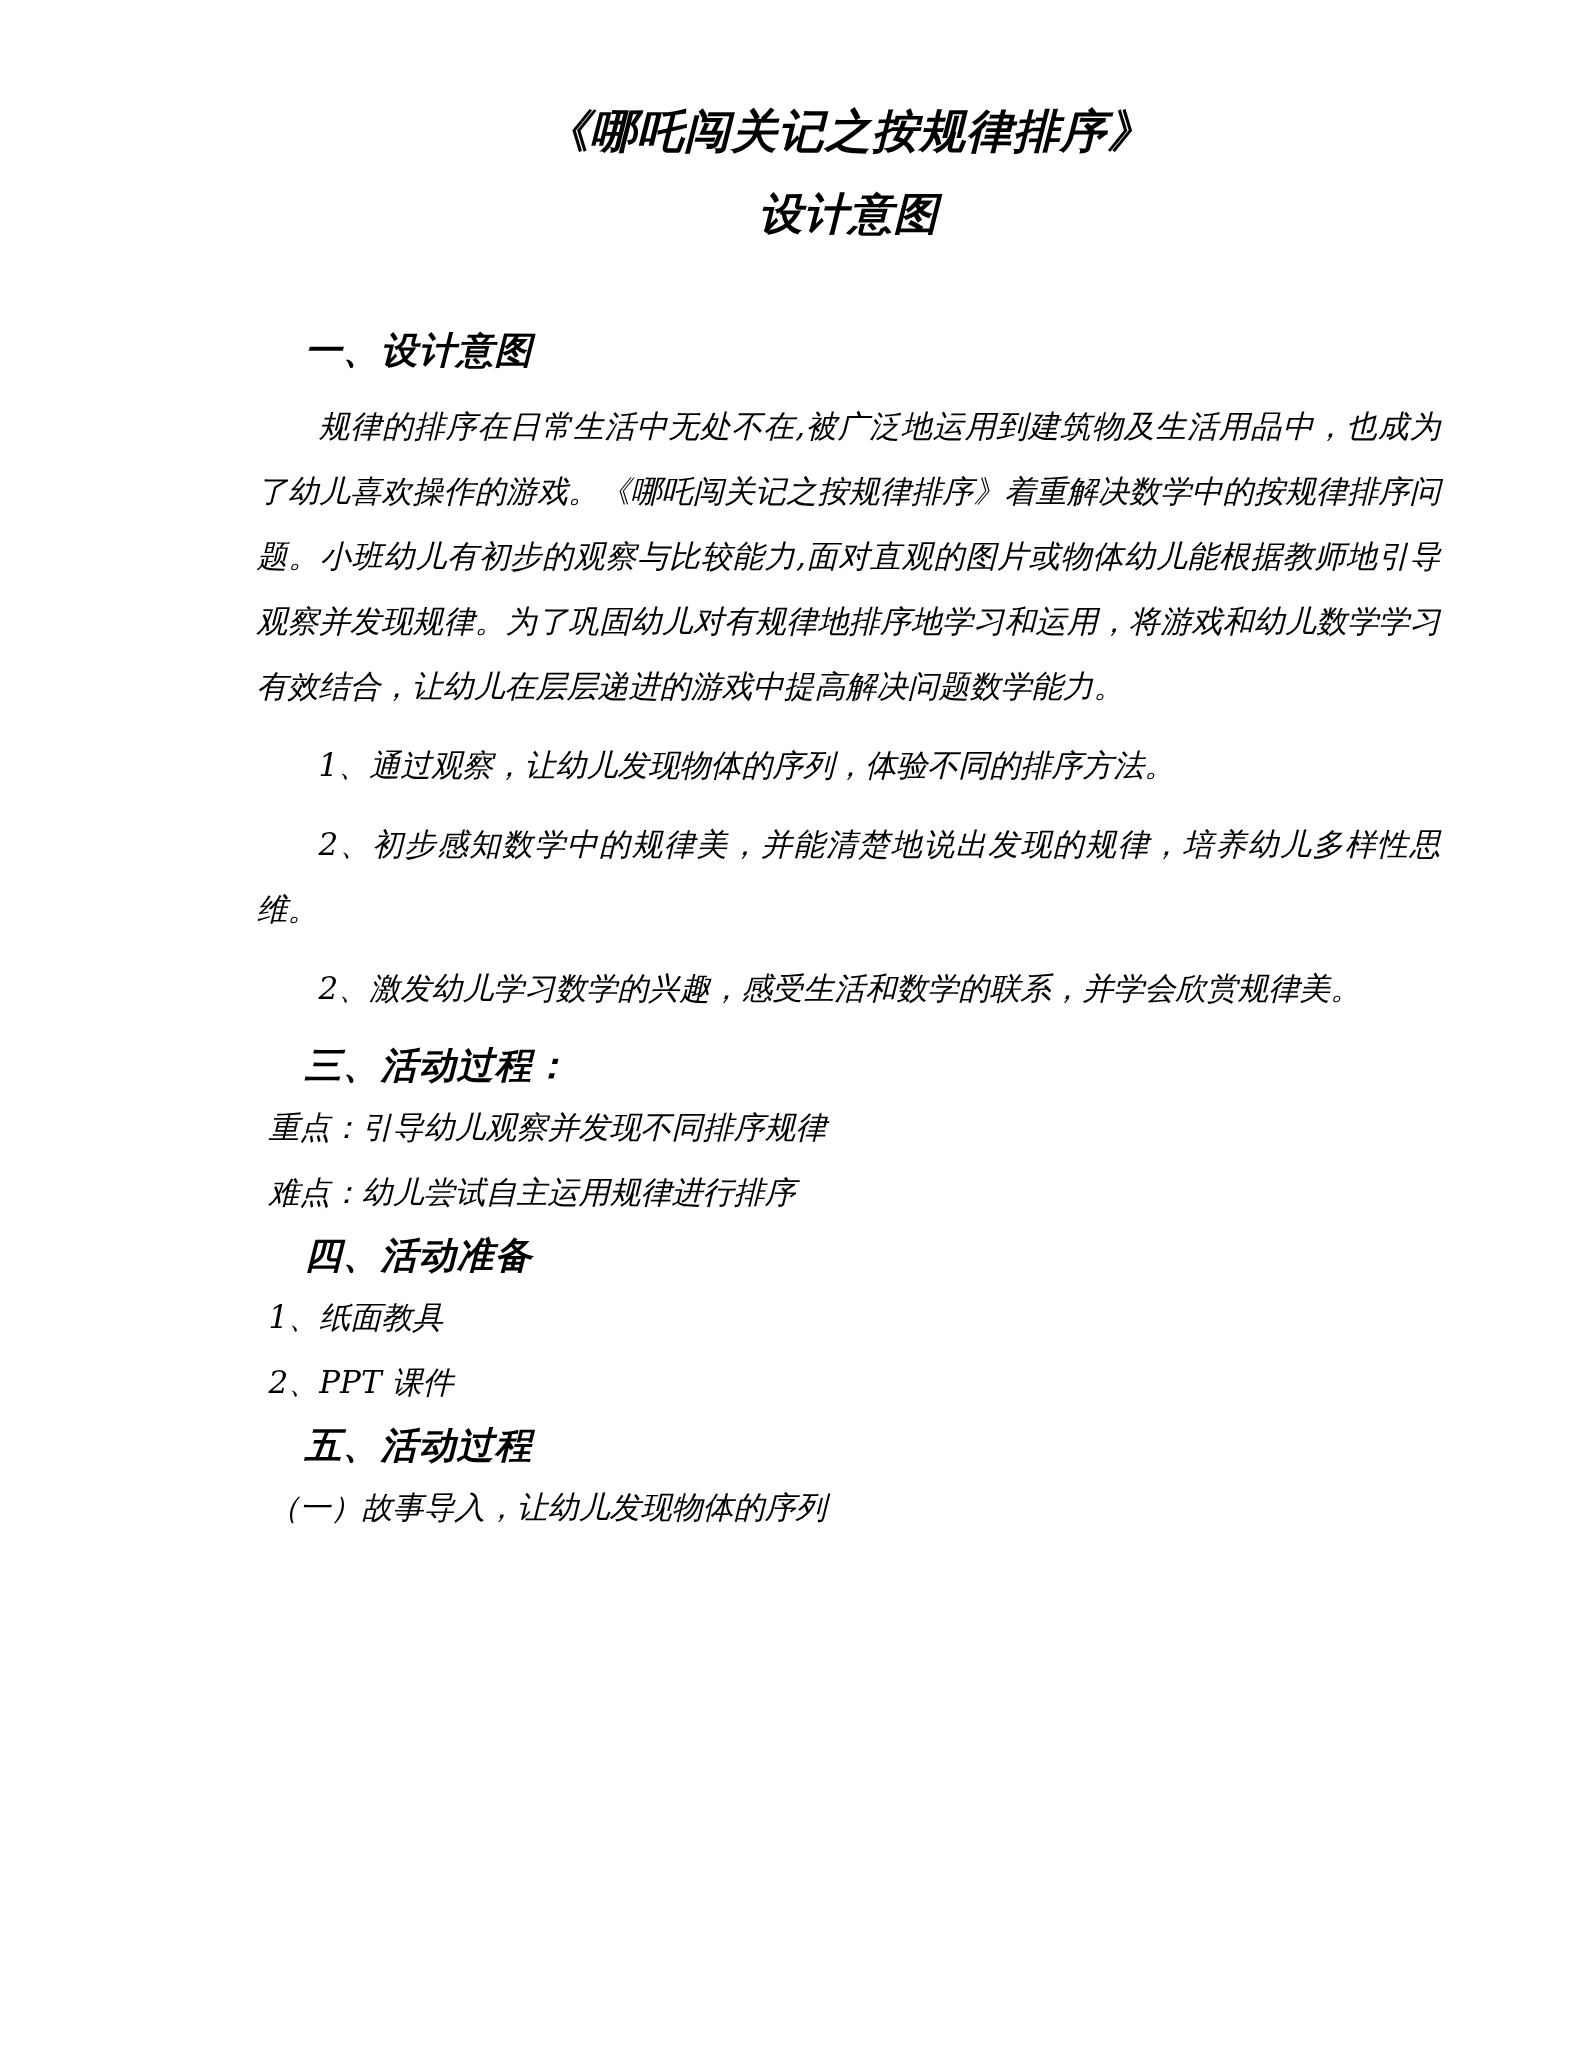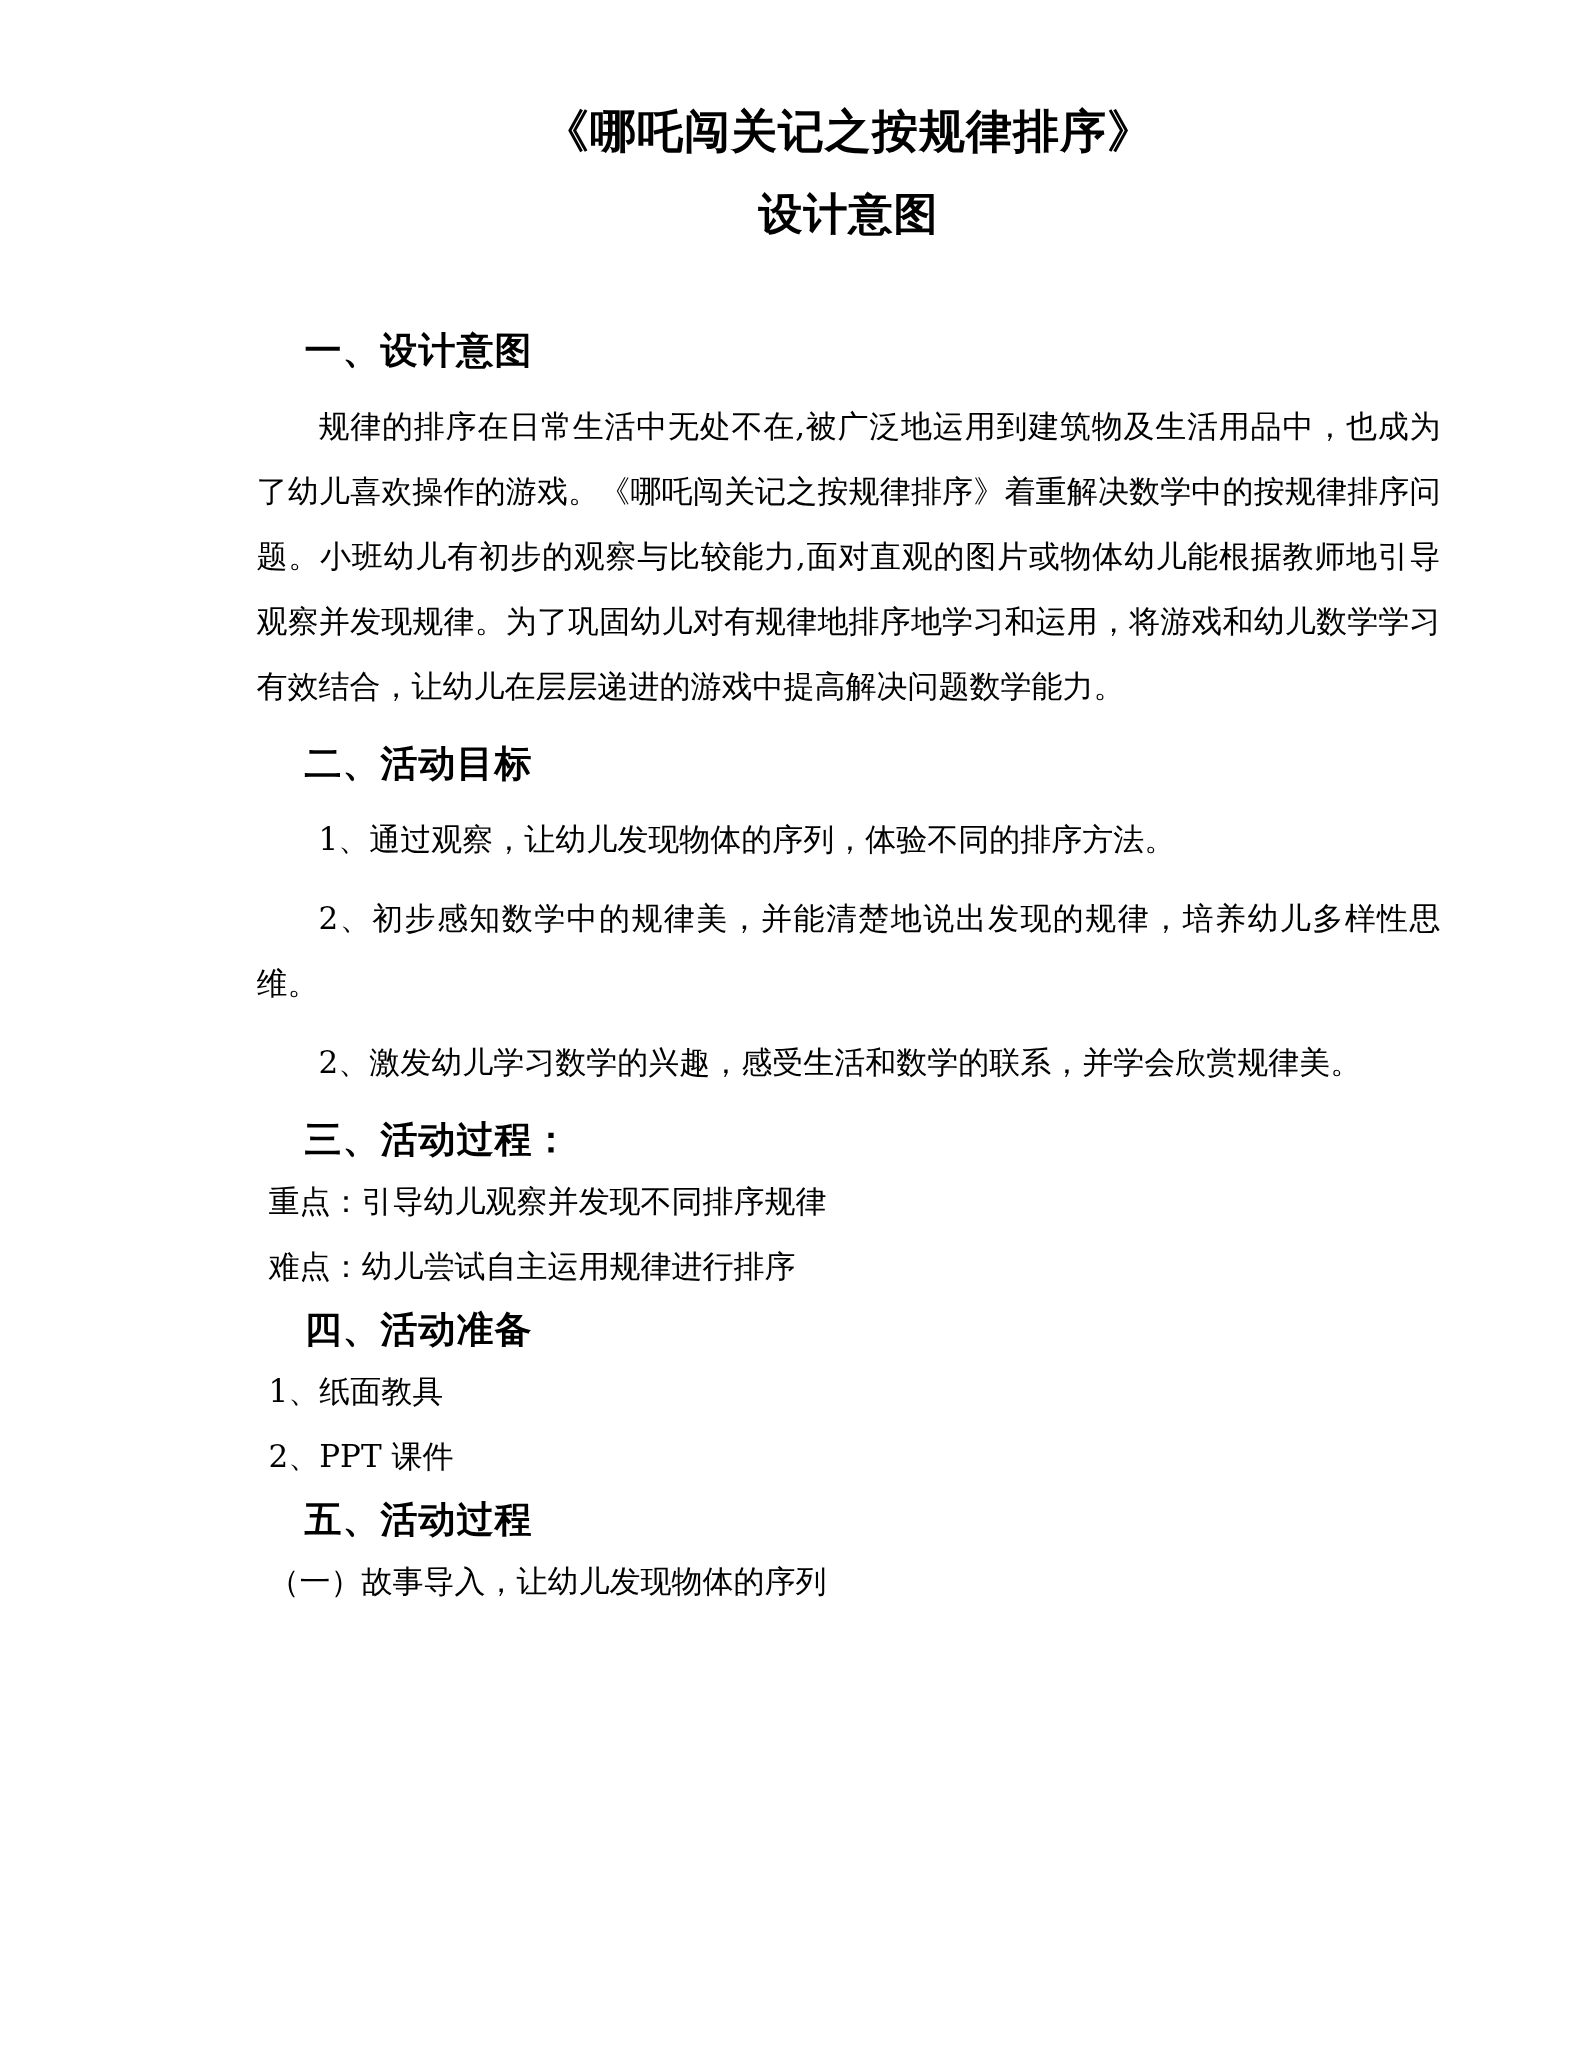"《哪吒闯关记之按规律排序》" .page { font-style: none -> italic }
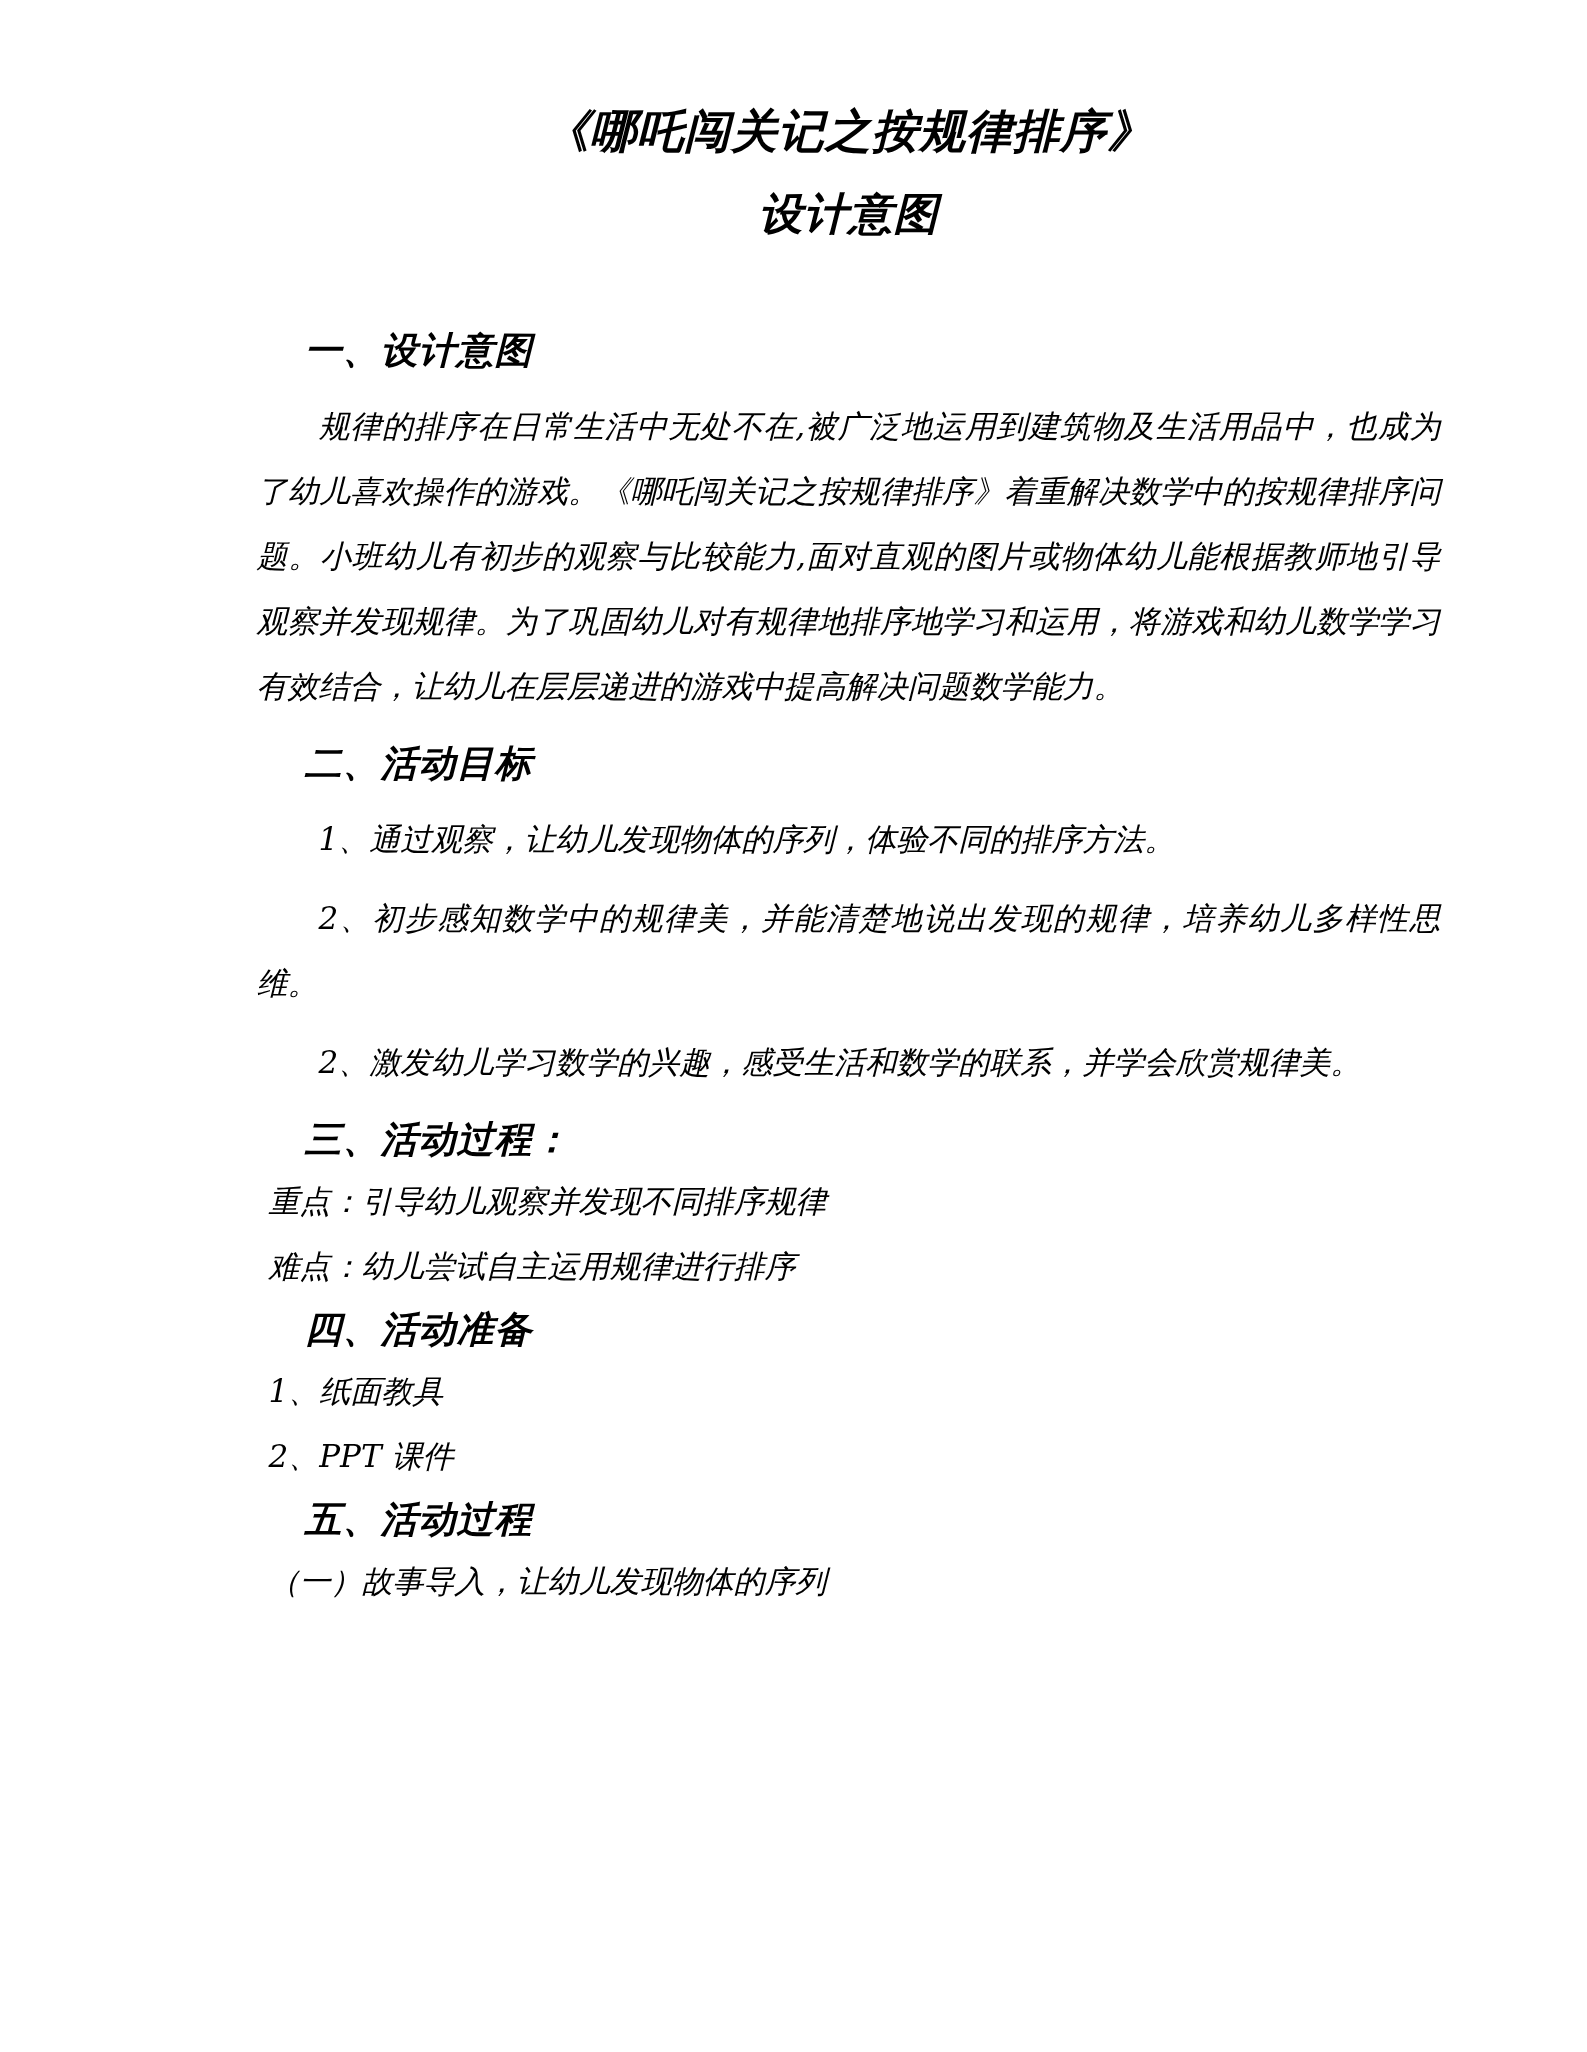"二、活动目标" p.heading { html: <p>二、活动目标</p> -> none }
